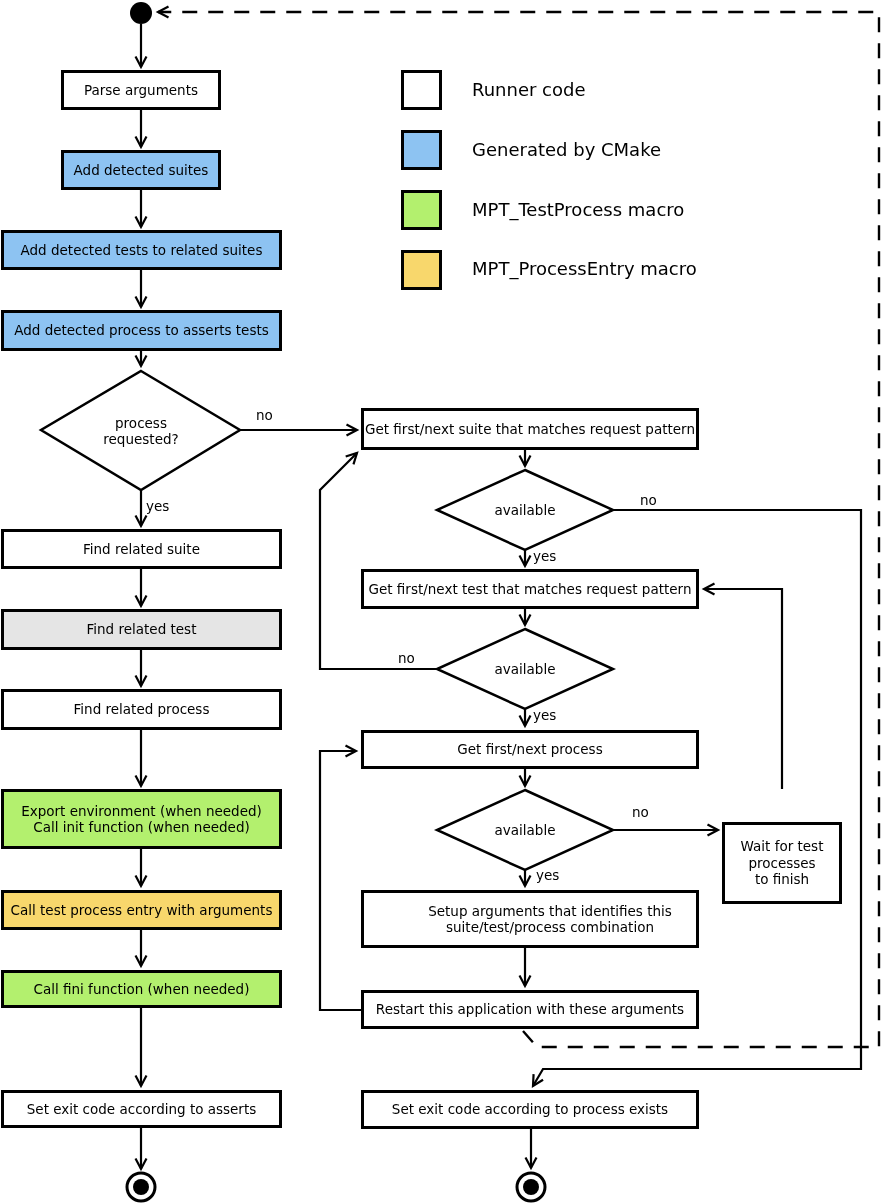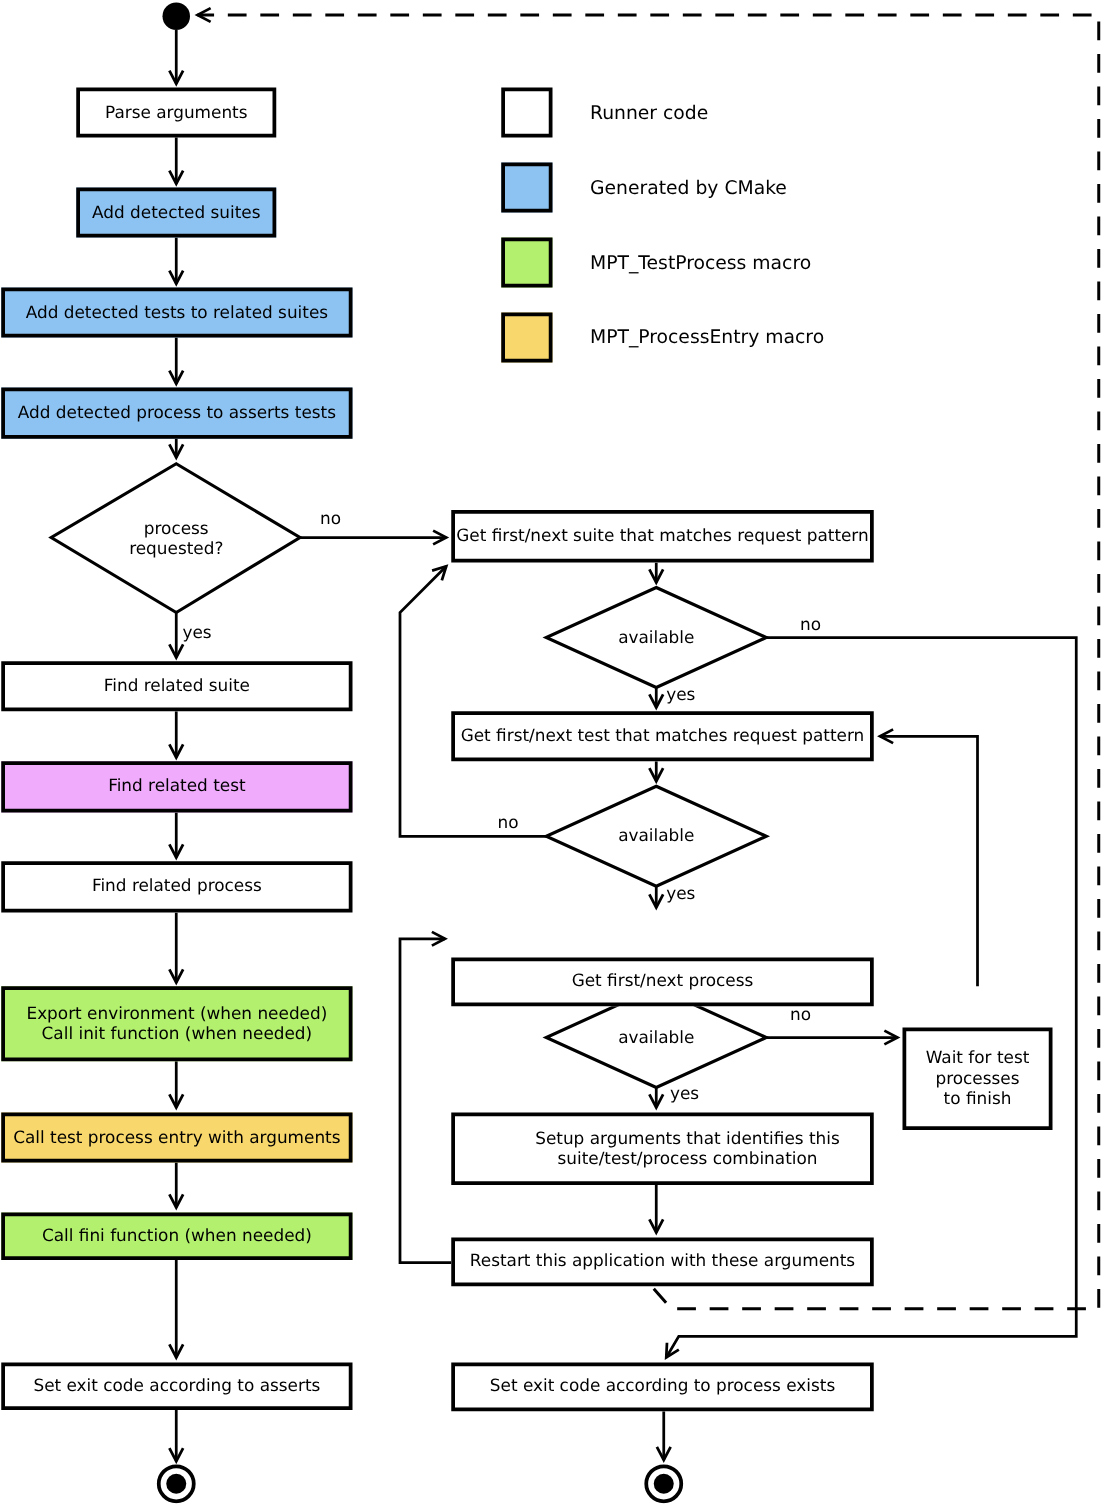"Runner code" .legend-label { font-size: 15px -> 18px }
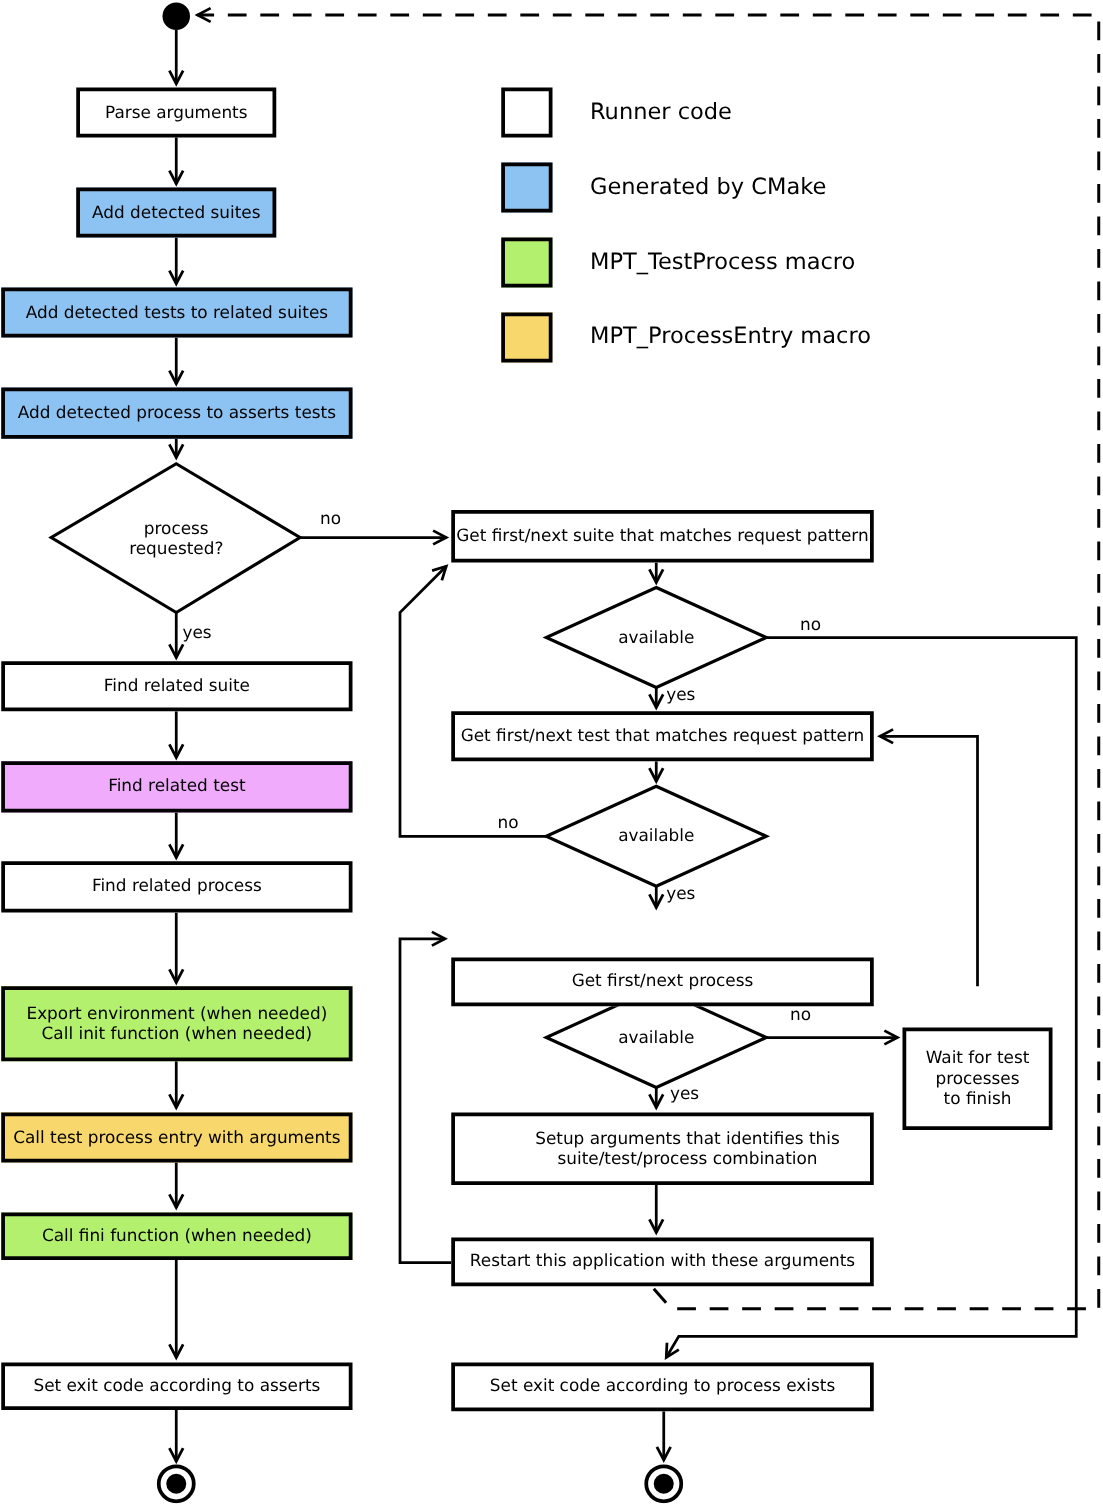"Find related test" div.box { background-color: #f0abfc -> #e5e5e5 }
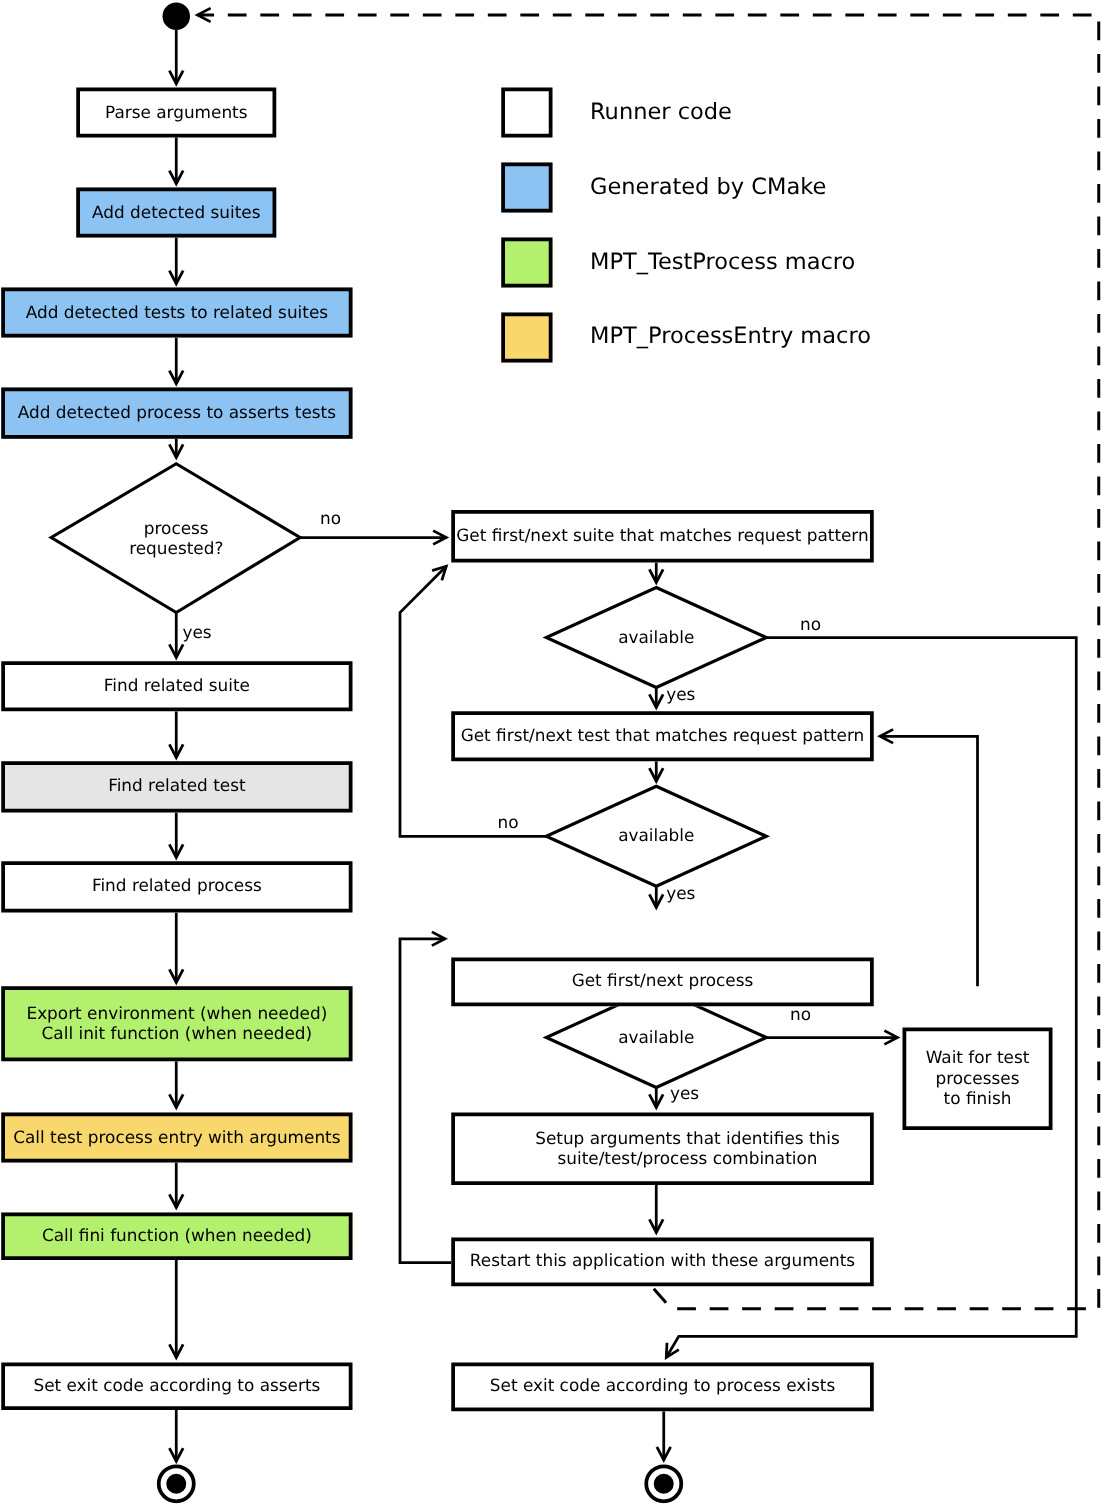"Get first/next process" div.box { margin-top: 36px -> none }
